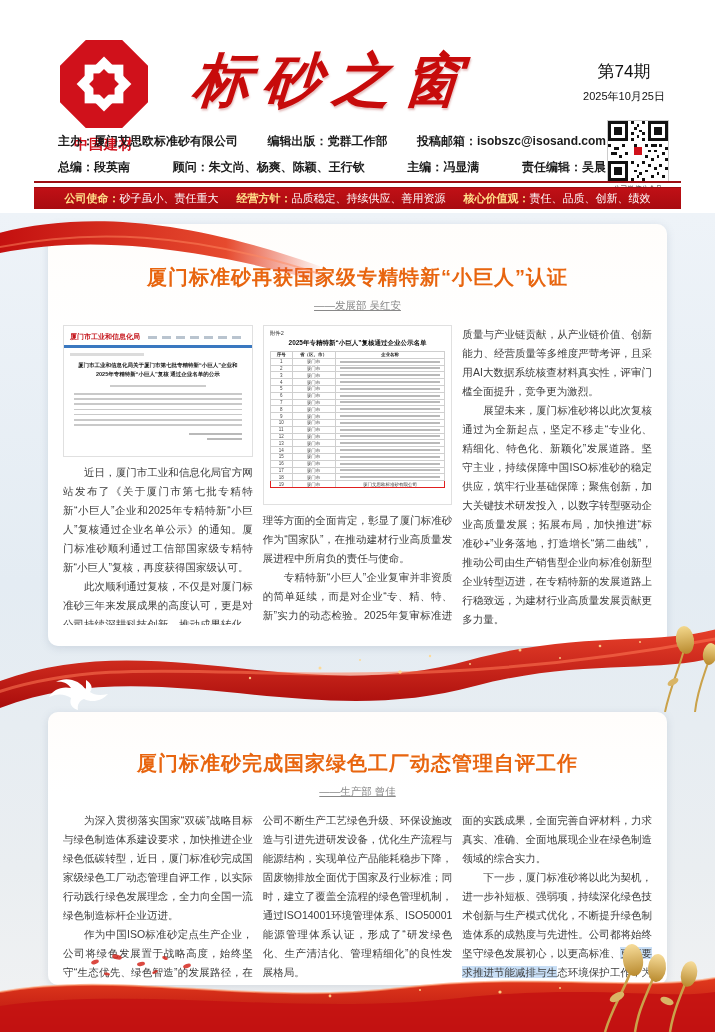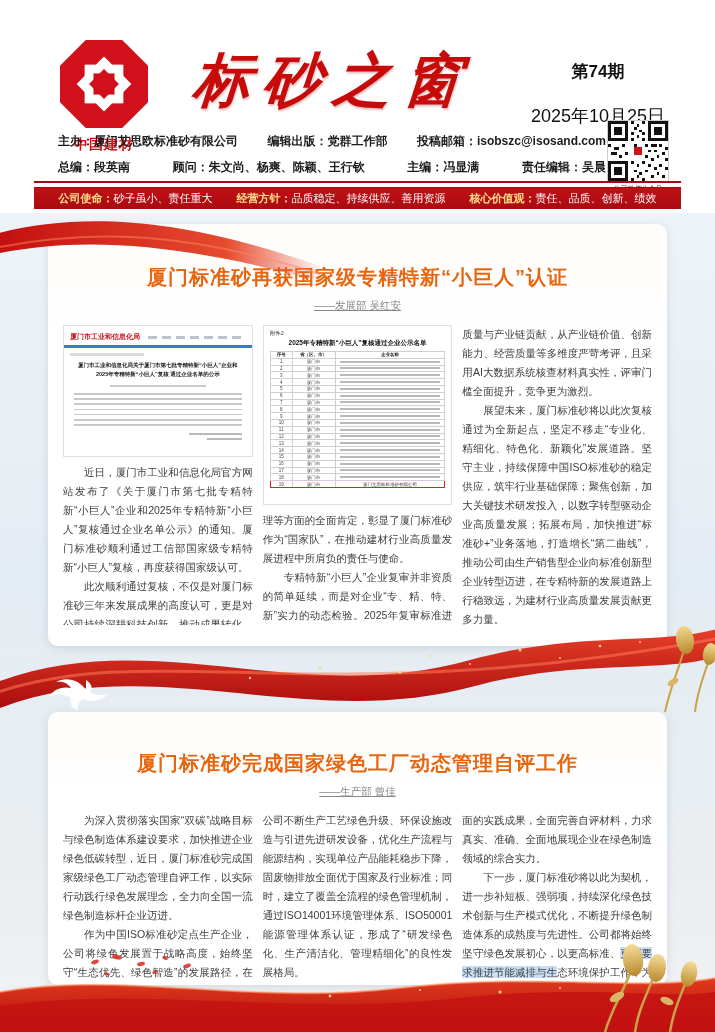"第74期" .issue-no { font-weight: bold -> normal }
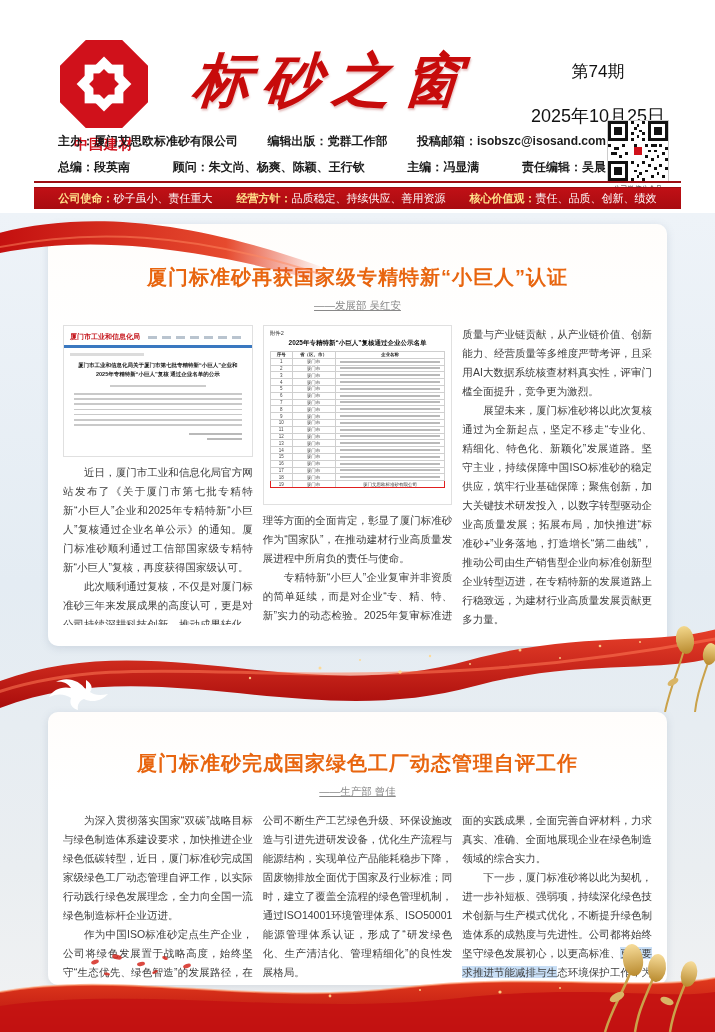"2025年10月25日" .issue-date { font-size: 18px -> 11px; margin-top: 21px -> 6px }
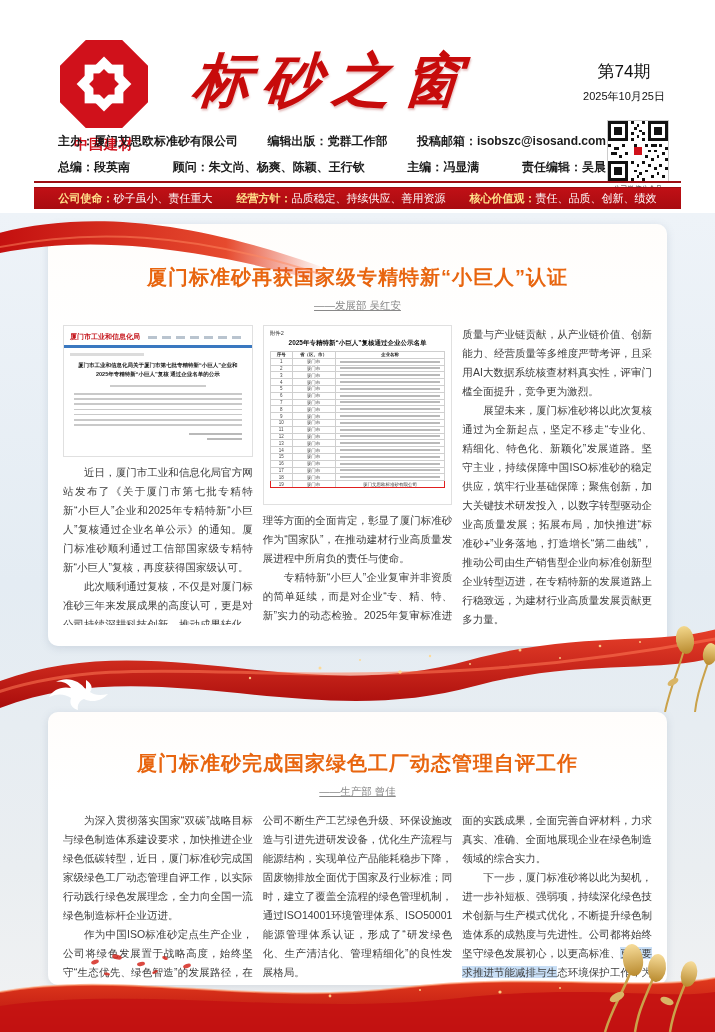"公司使命：砂子虽小、责任重大" .banner { gap: 24px -> 18px }
